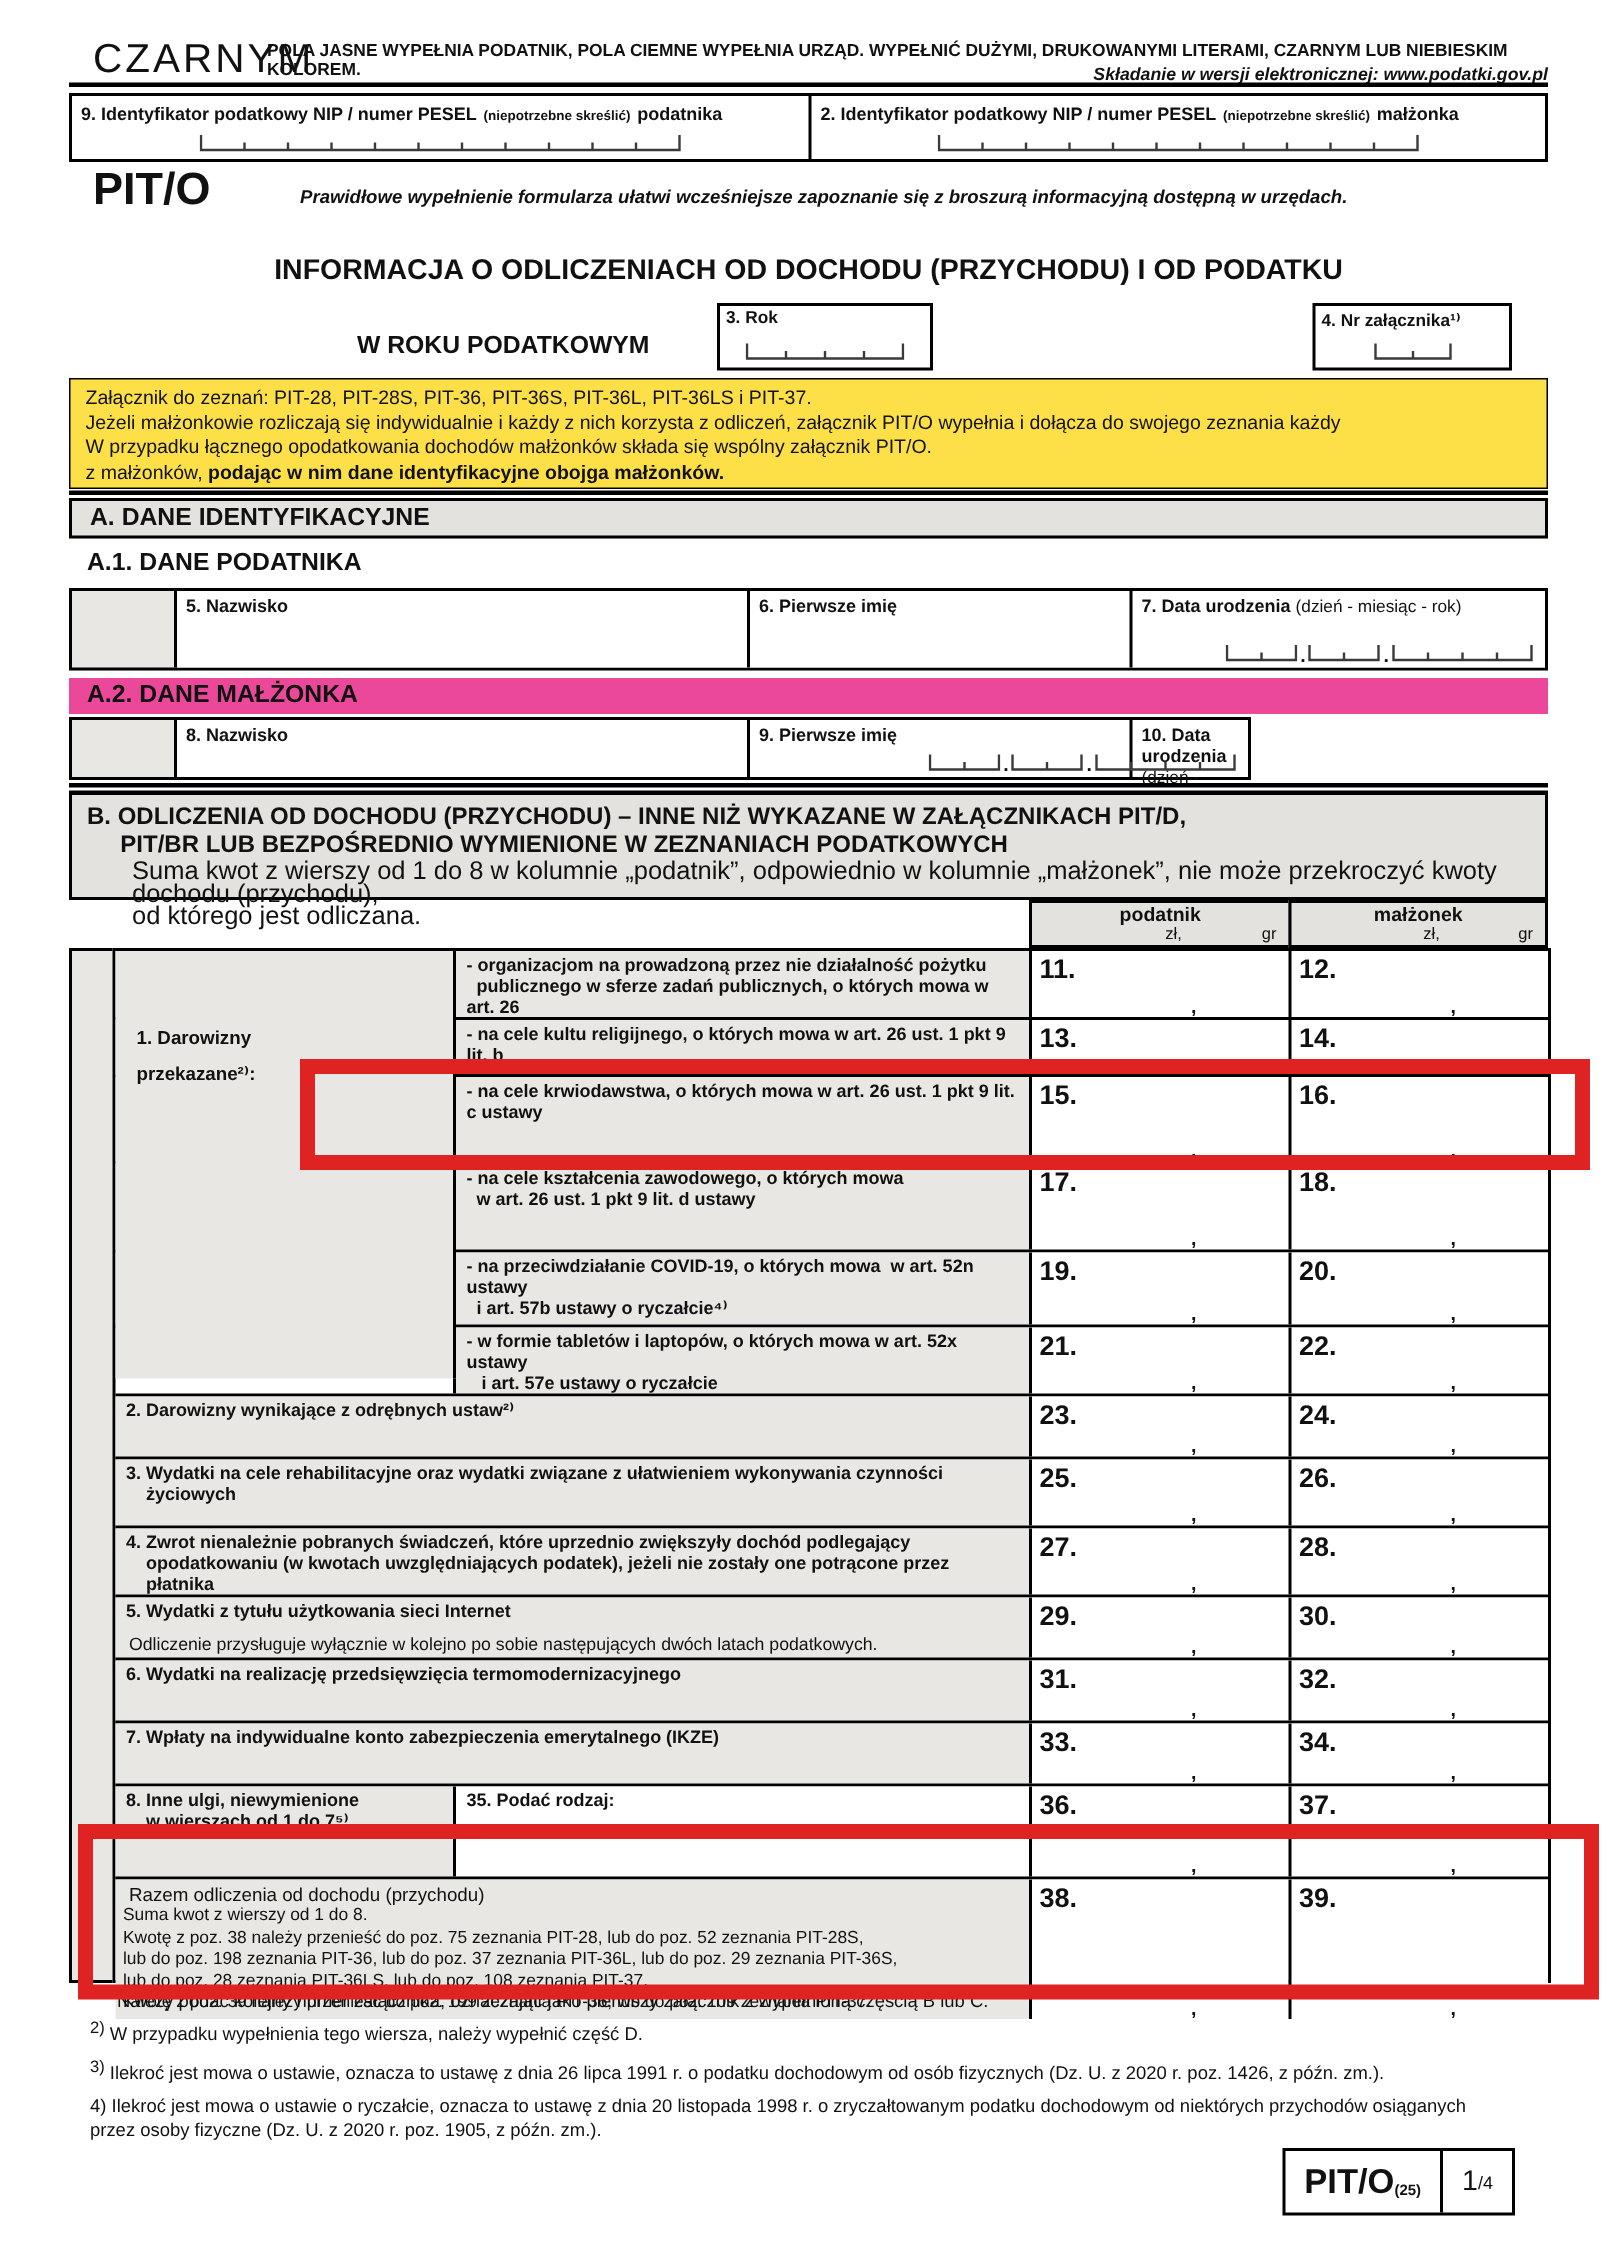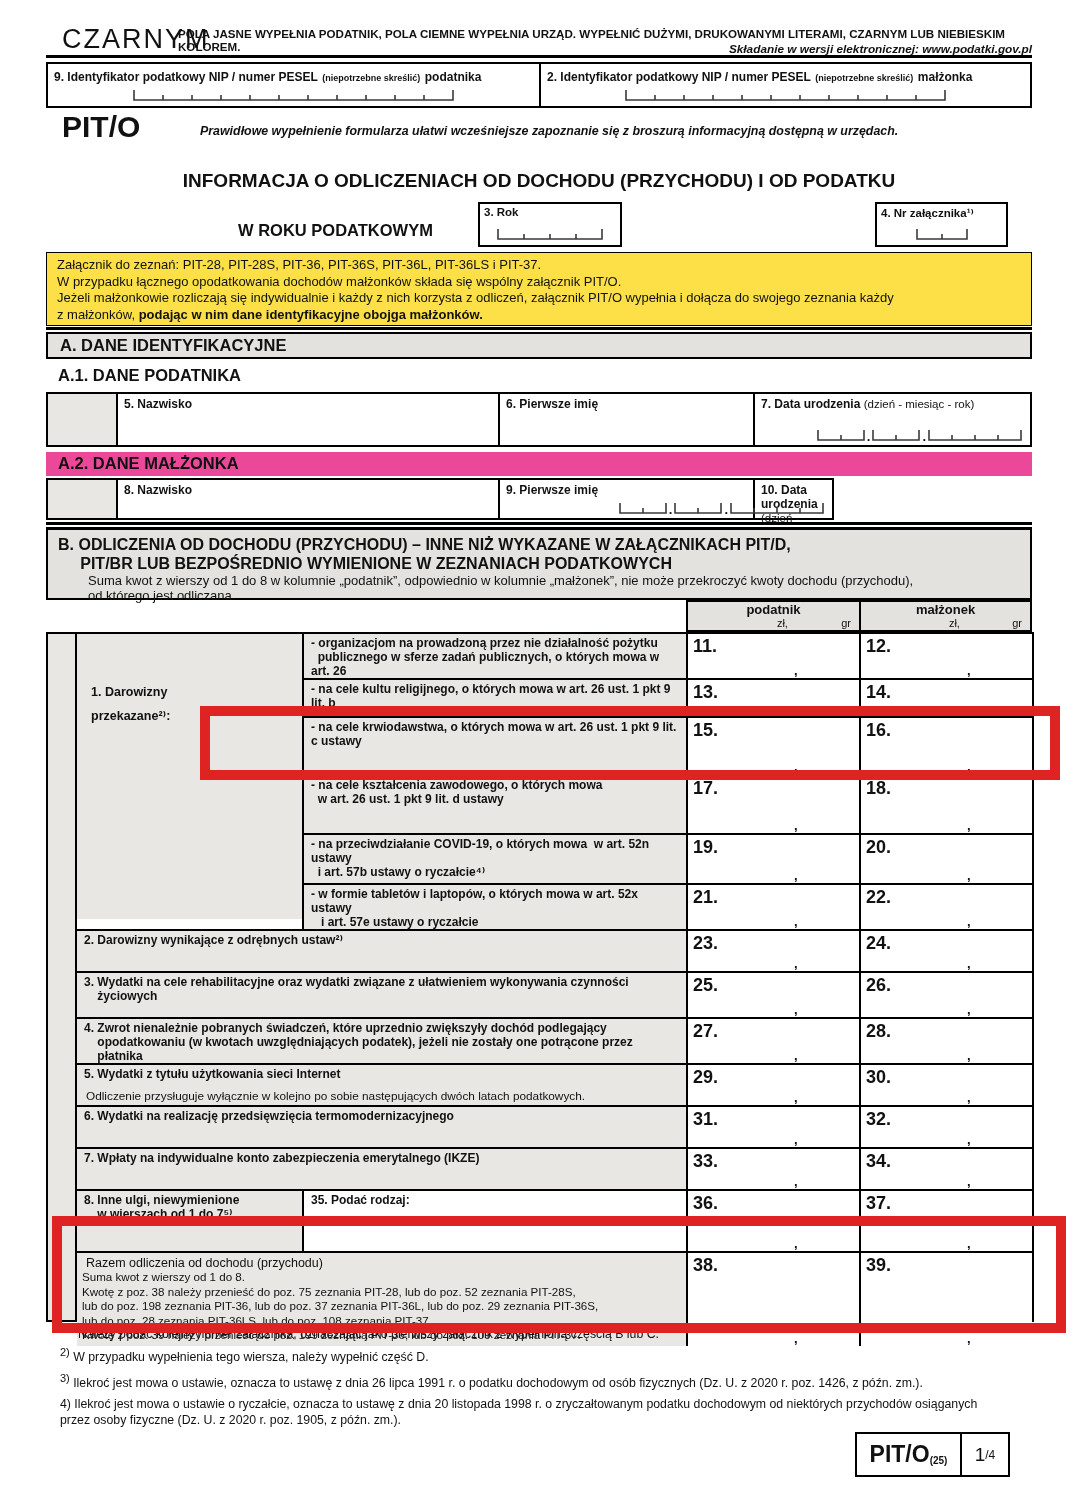"W przypadku łącznego opodatkowania" div { order: before "Jeżeli małżonkowie rozliczają się" -> after "Jeżeli małżonkowie rozliczają się" }
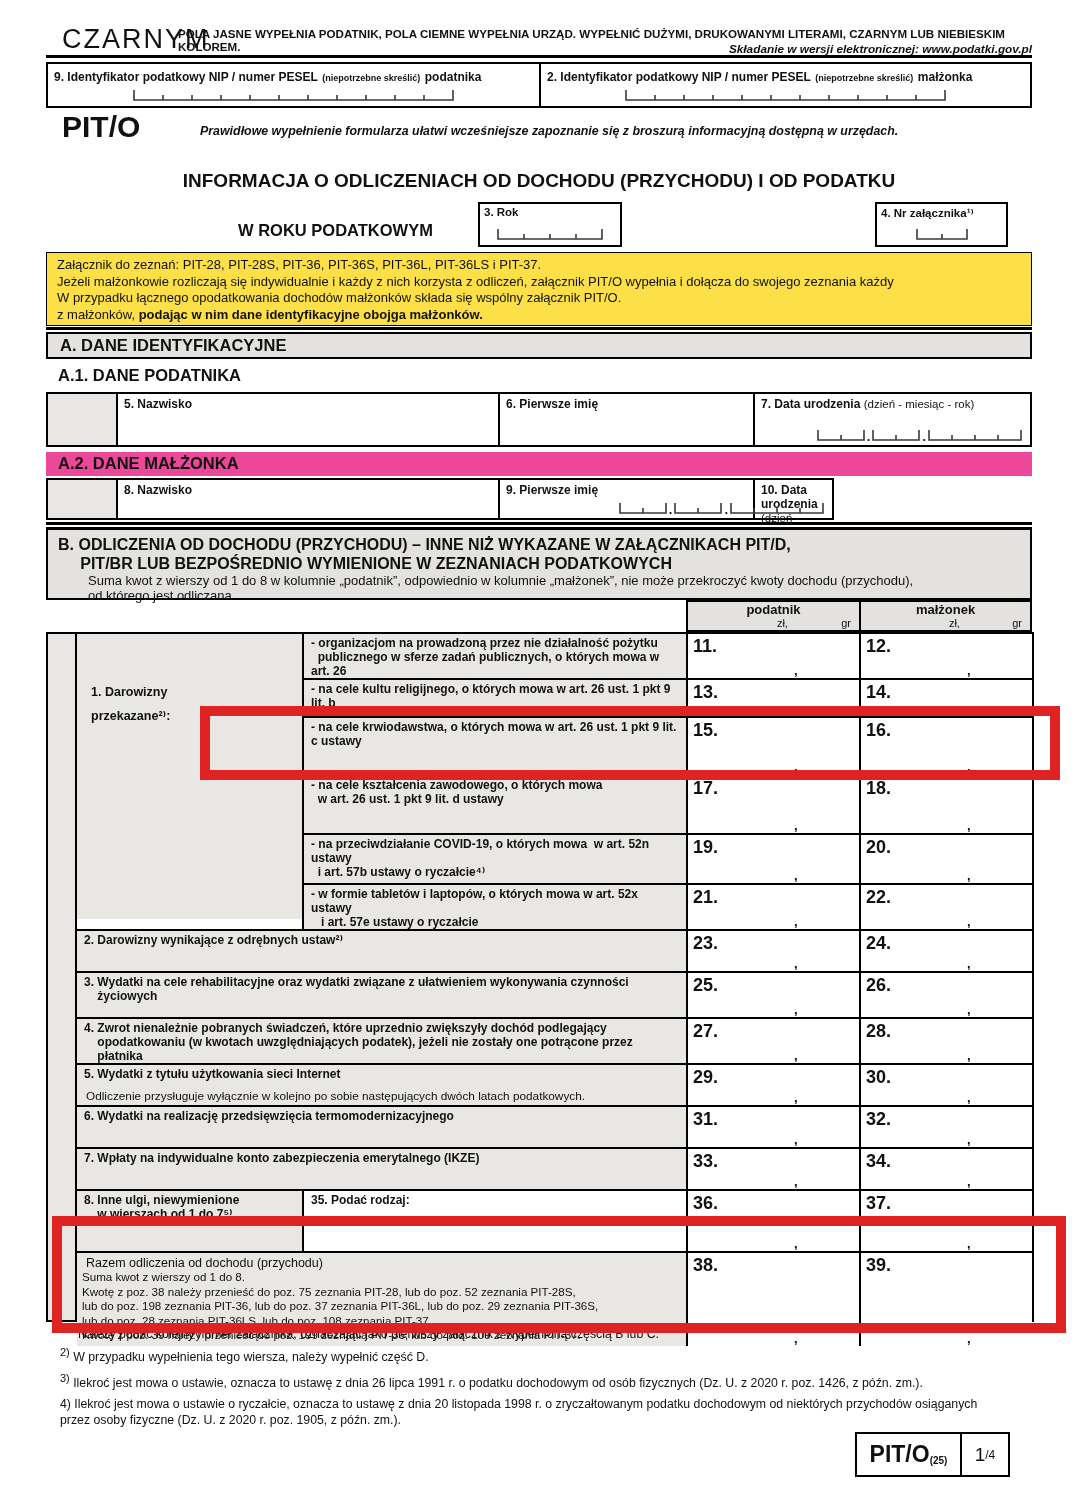"Suma kwot z wierszy od 1 do 8" .bnote { font-size: 13px -> 17px }
